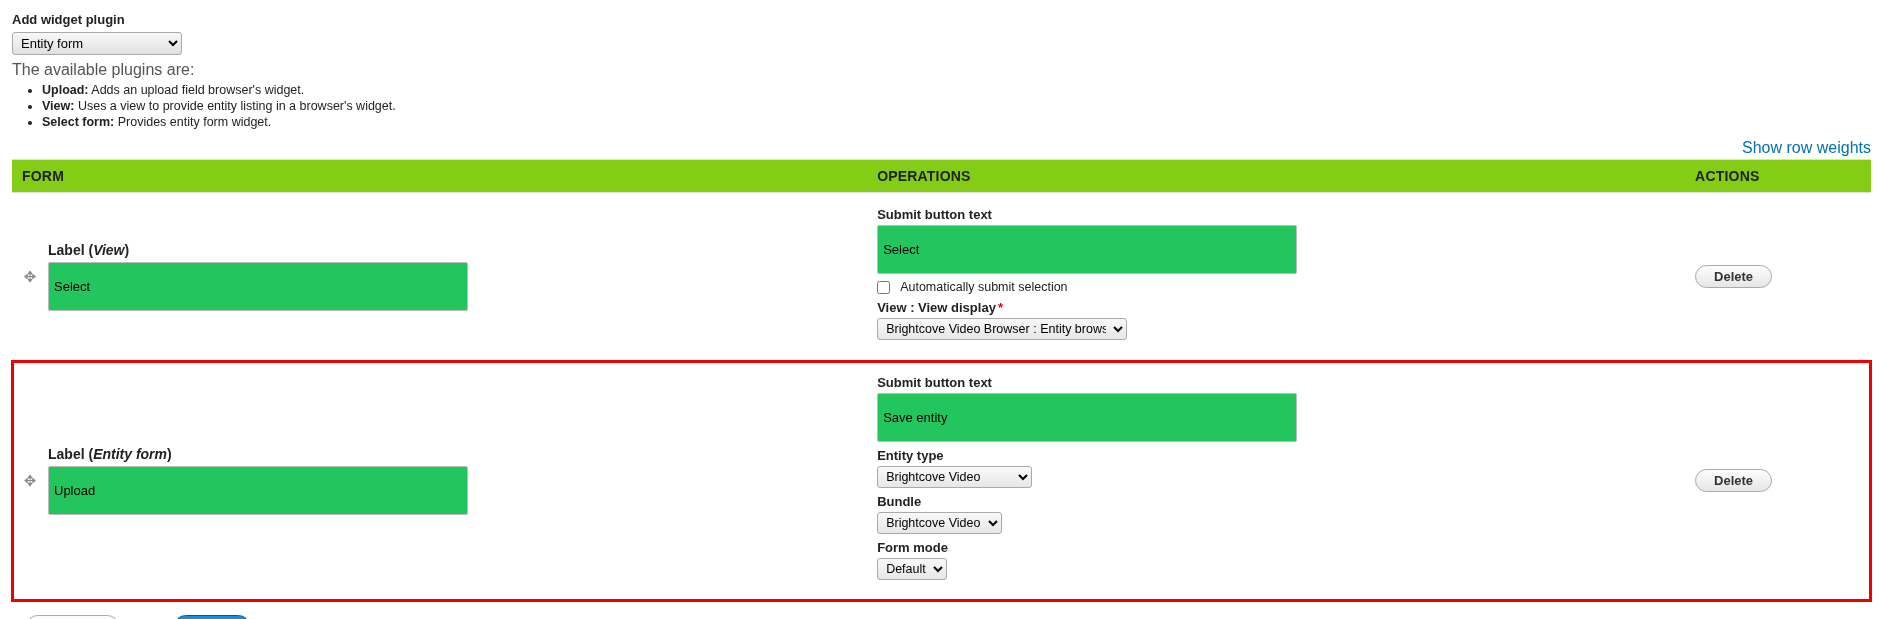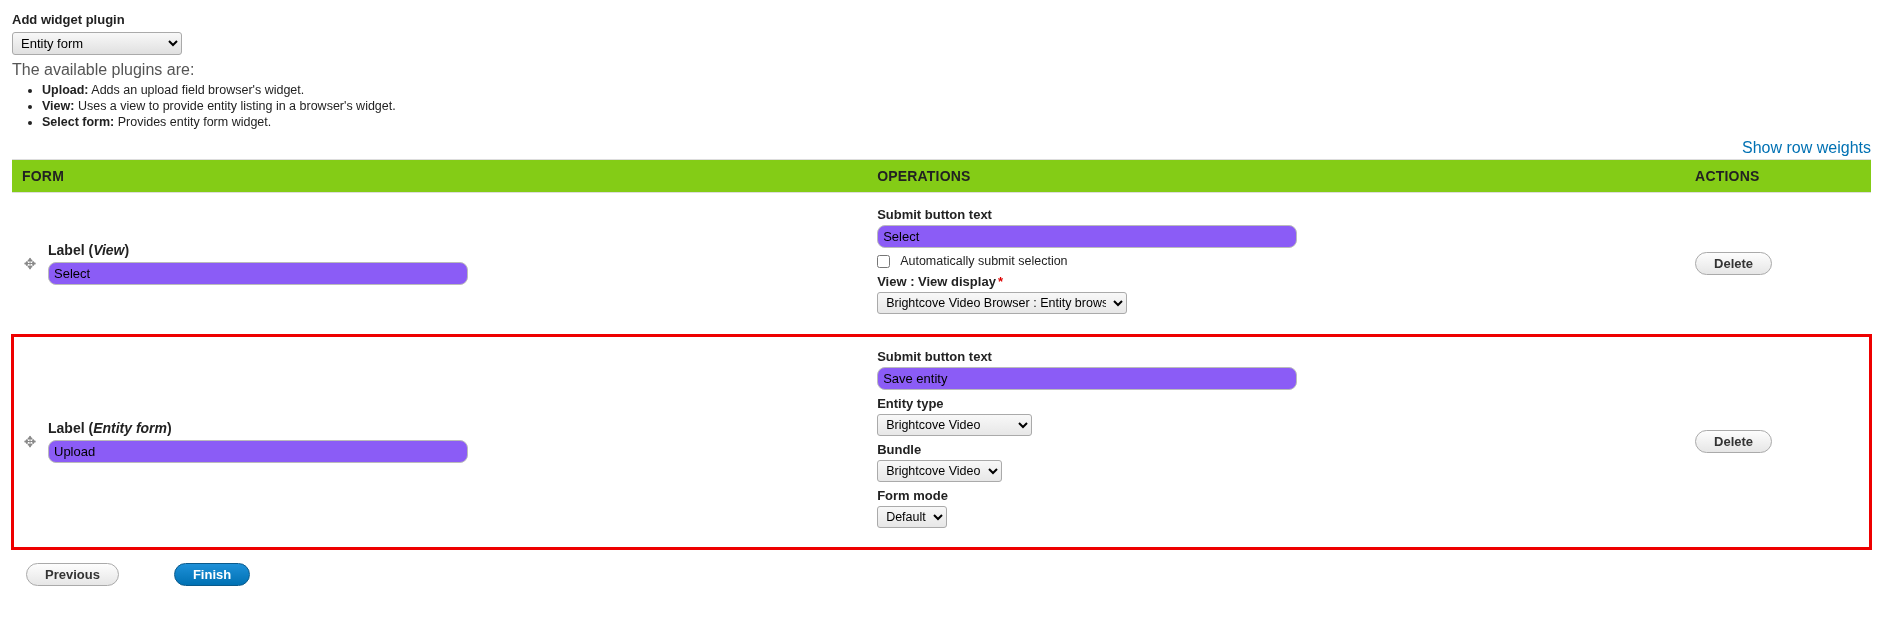"Select" input.text { background: #8b5cf6 -> #22c55e; border-radius: 8px -> 2px; padding: 3px 5px -> 16px 5px }
